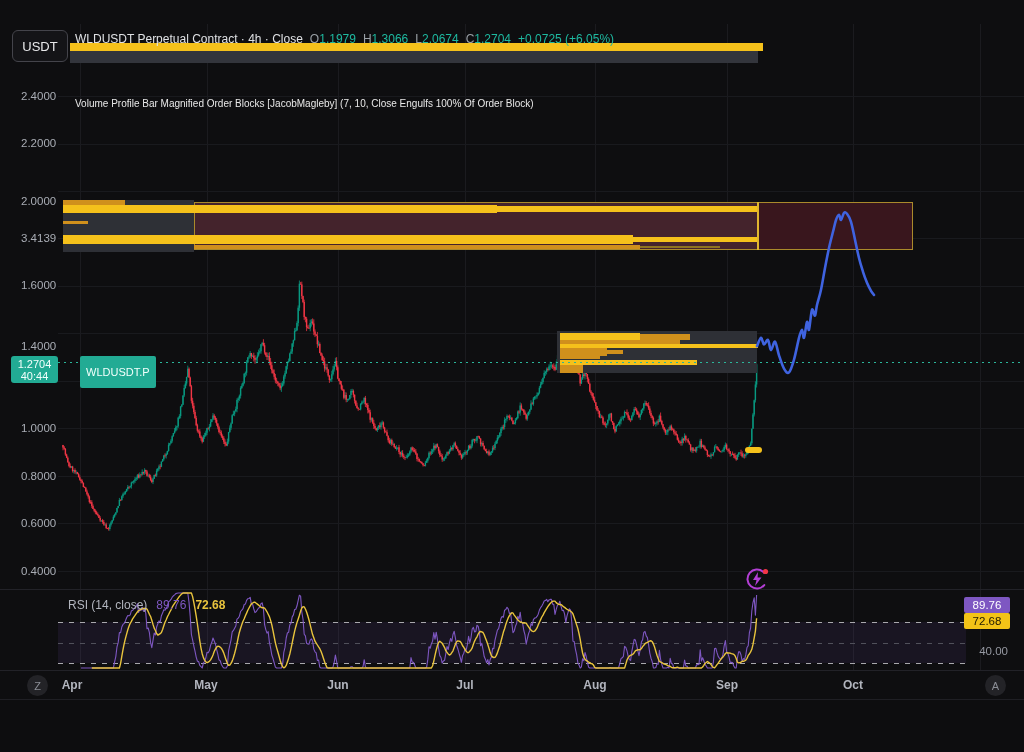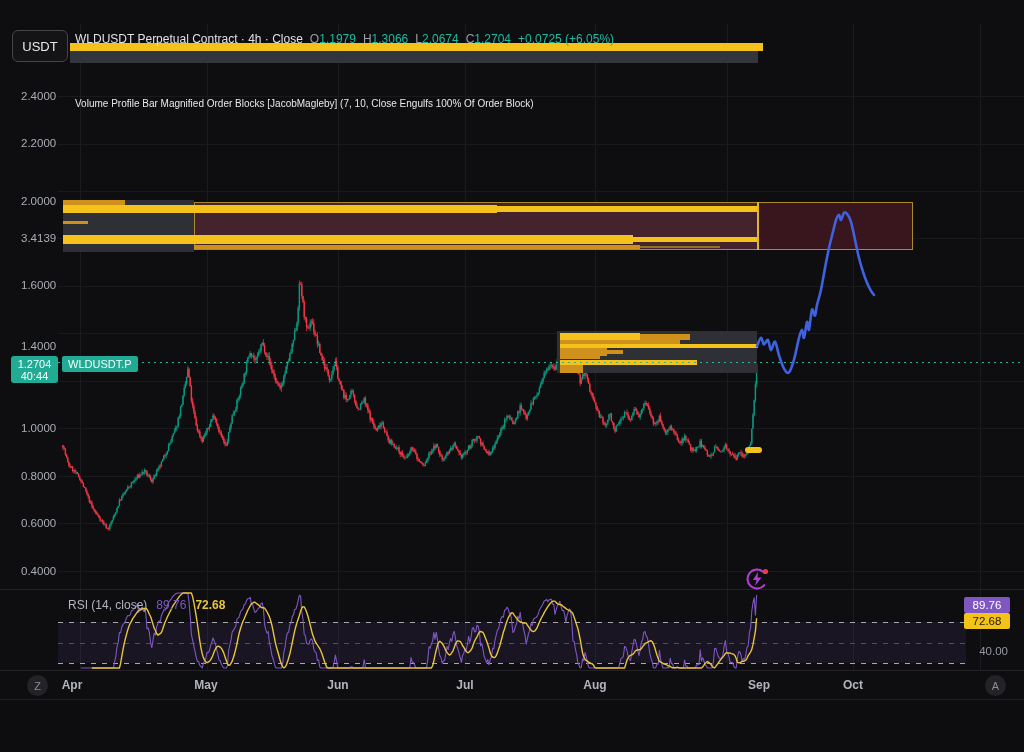"WLDUSDT.P" .symbol-tag { height: 16px -> 32px; left: 62px -> 80px }
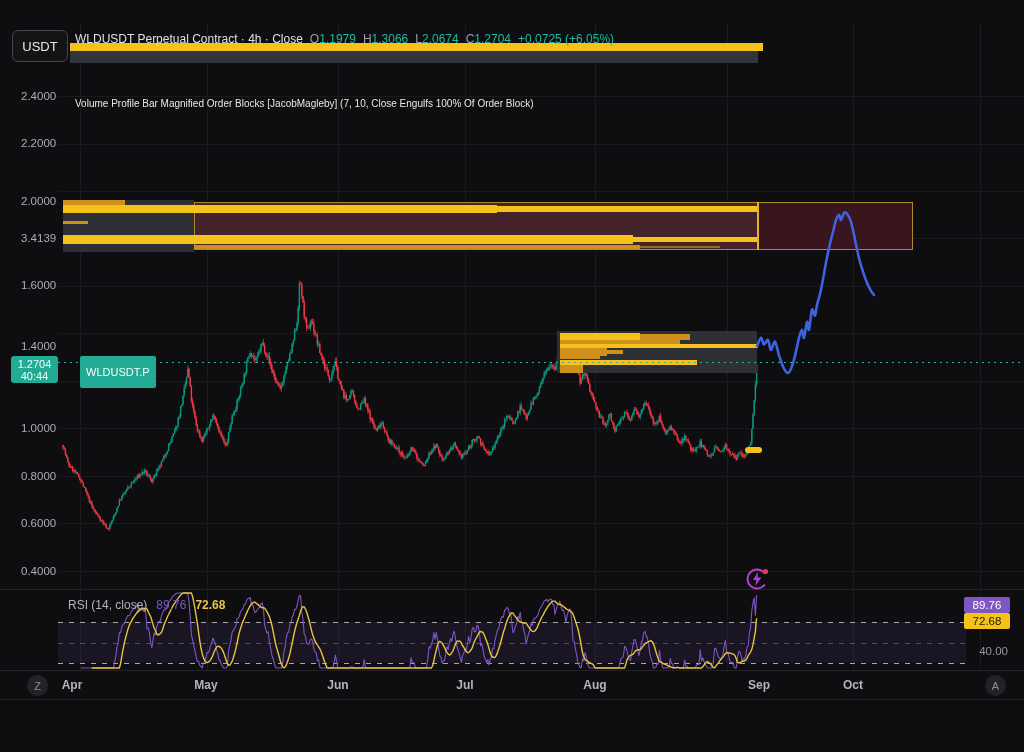"Sep" div.abs { margin-left: 32px -> none }
